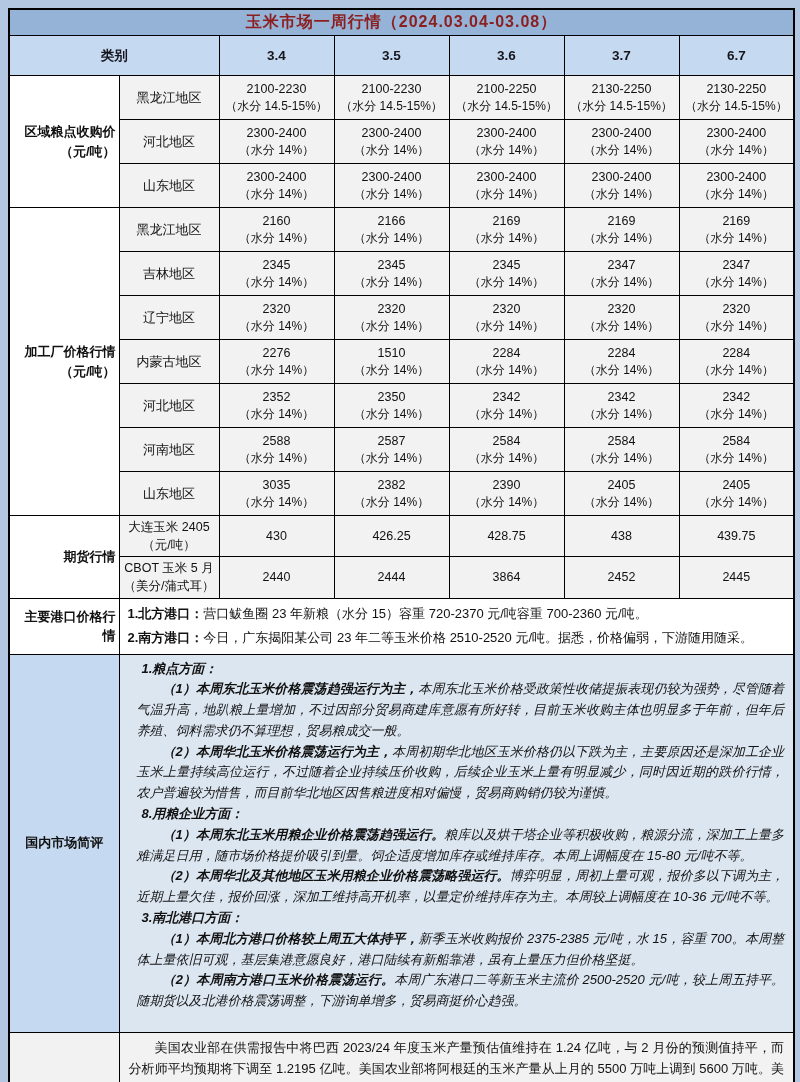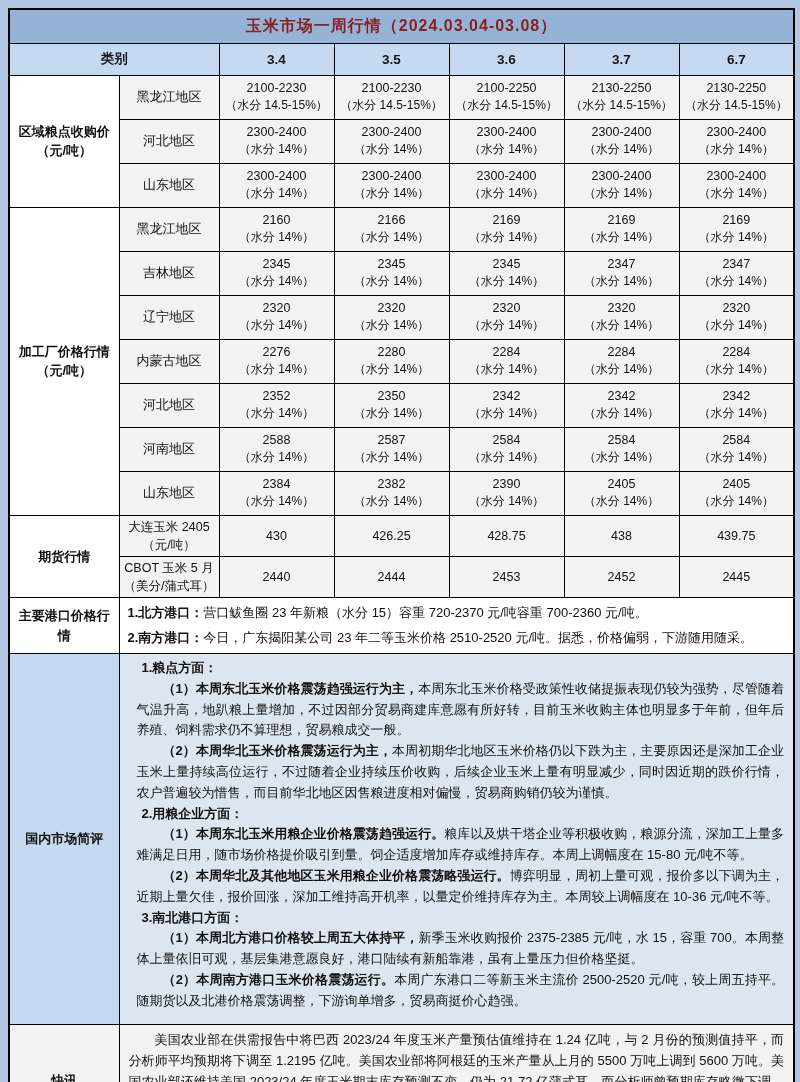"玉米市场一周行情（2024.03.04-03.08）" .title-row td { height: 34px -> 26px }
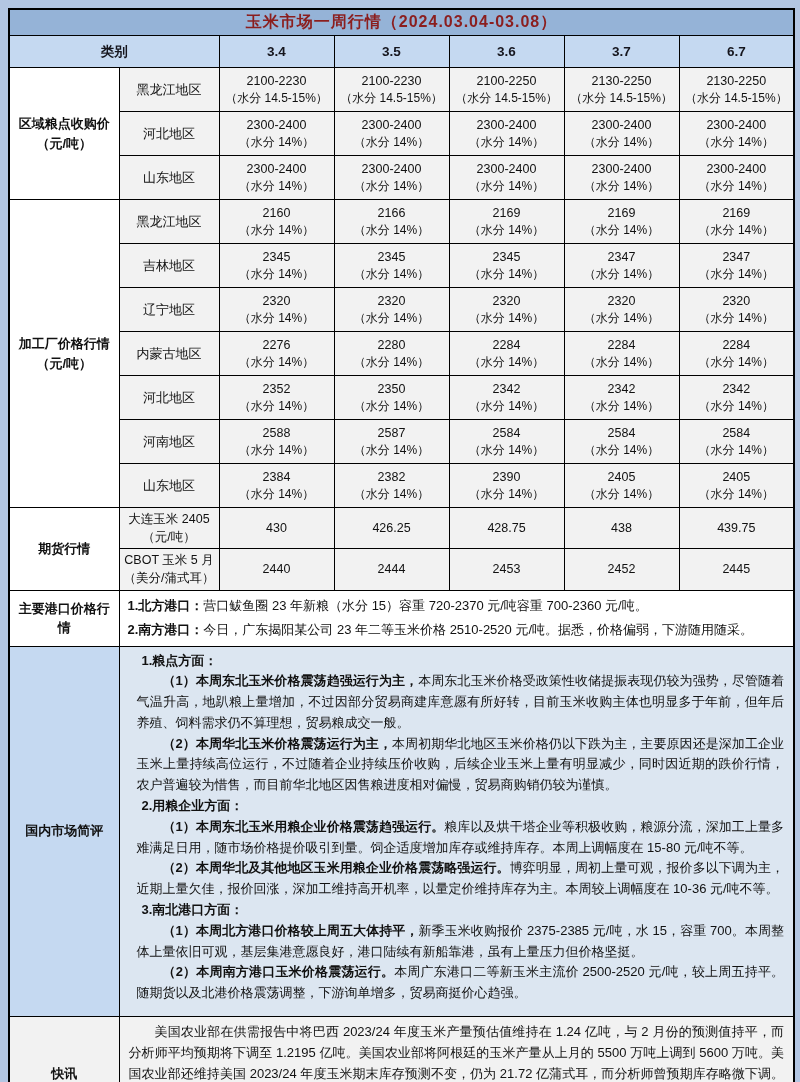"类别" .header-row td { height: 32px -> 40px }
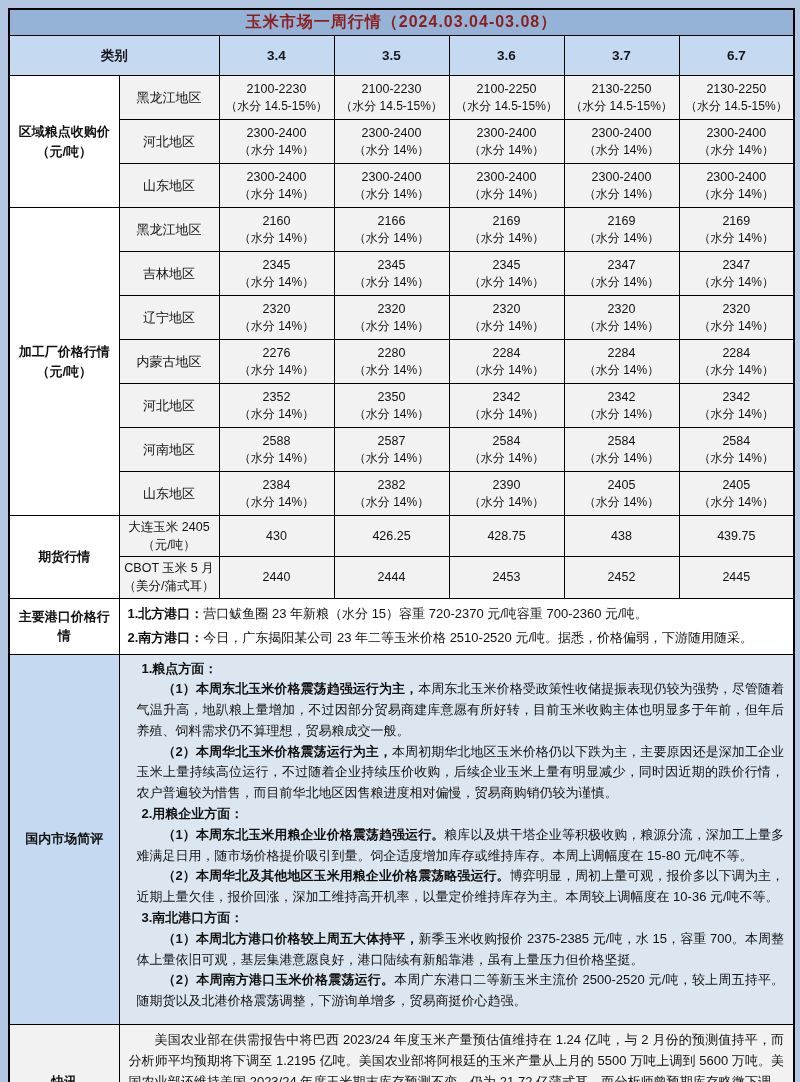"区域粮点收购价" .sec-label { text-align: center -> right }
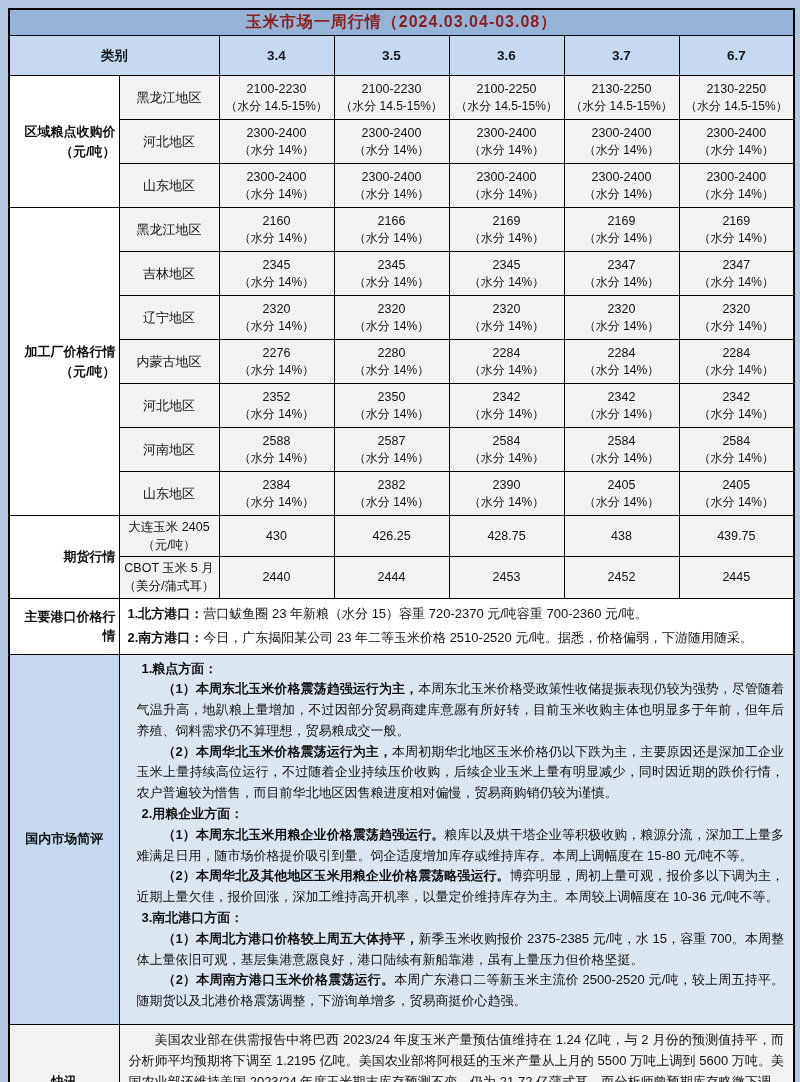"2280" div.v { text: 2280 -> 1510 }
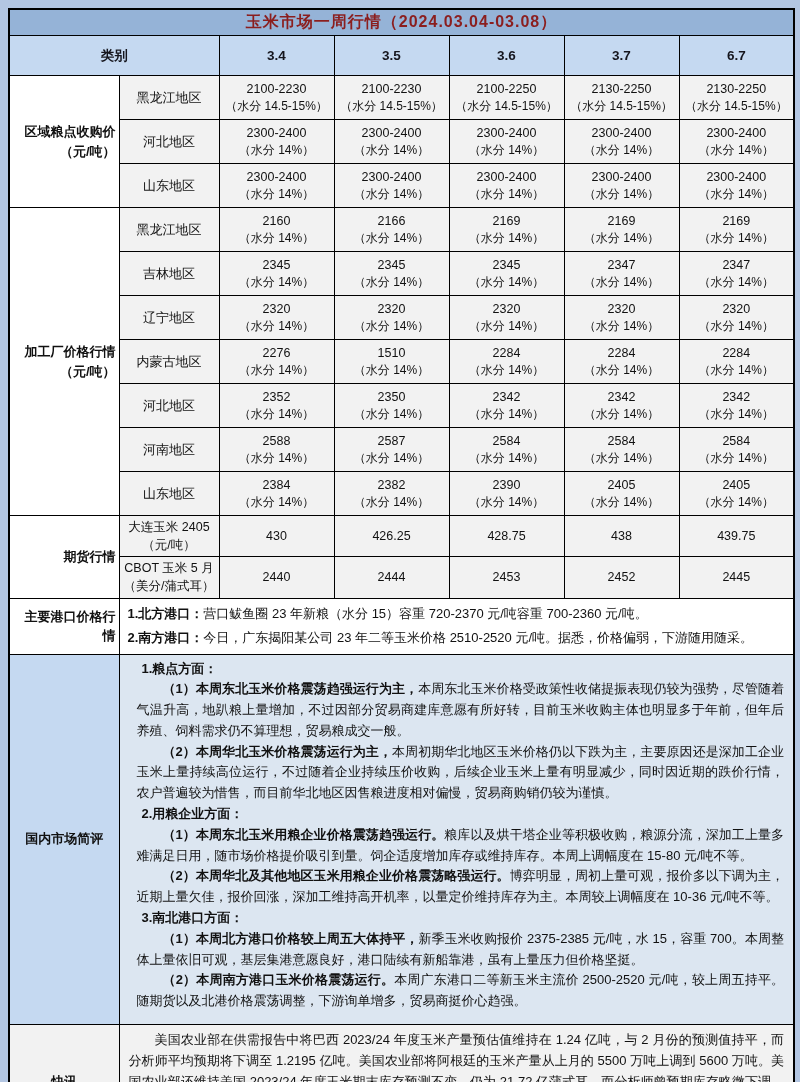"2384" div.v { text: 2384 -> 3035 }
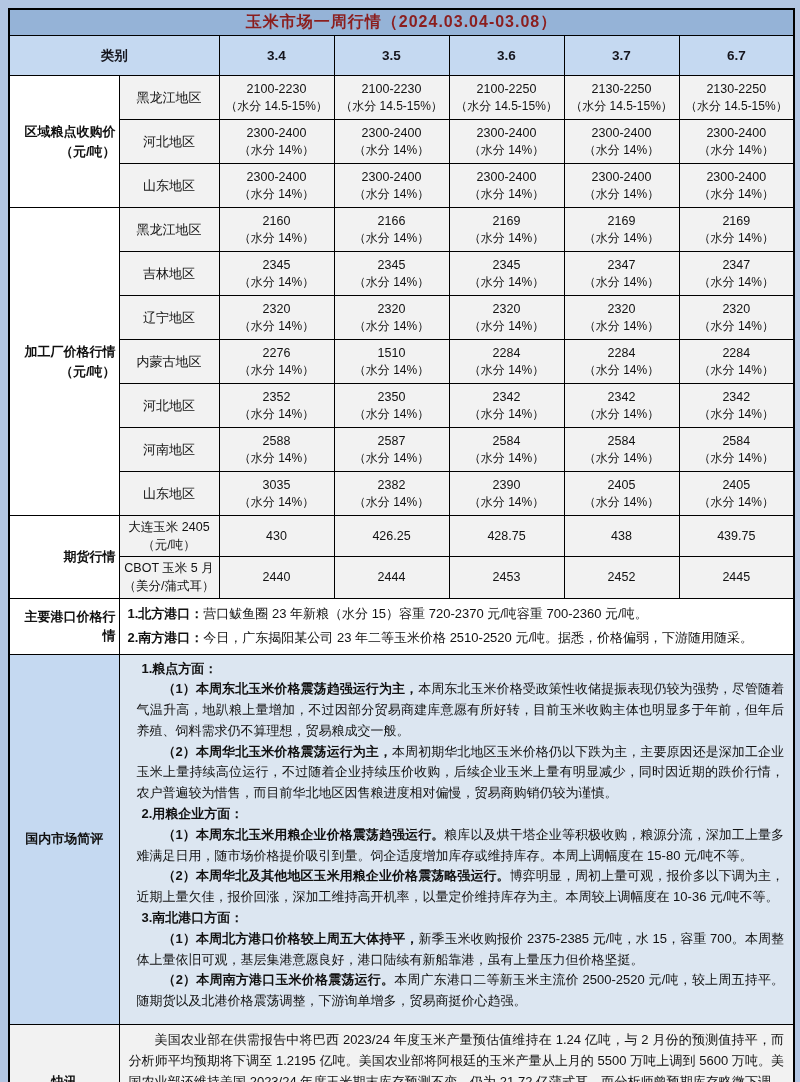"2453" td.val { text: 2453 -> 3864 }
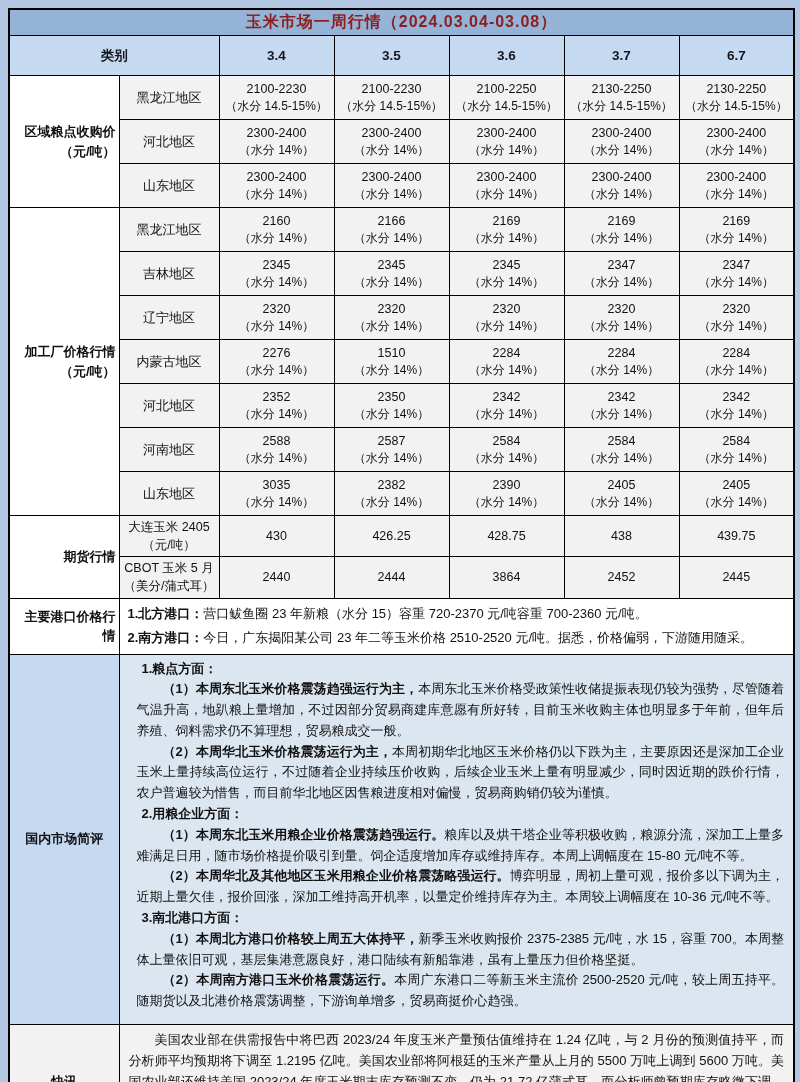"1.粮点方面：" .review-content { font-style: none -> italic; padding: 4px 9px 12px 9px -> 4px 9px 20px 9px }
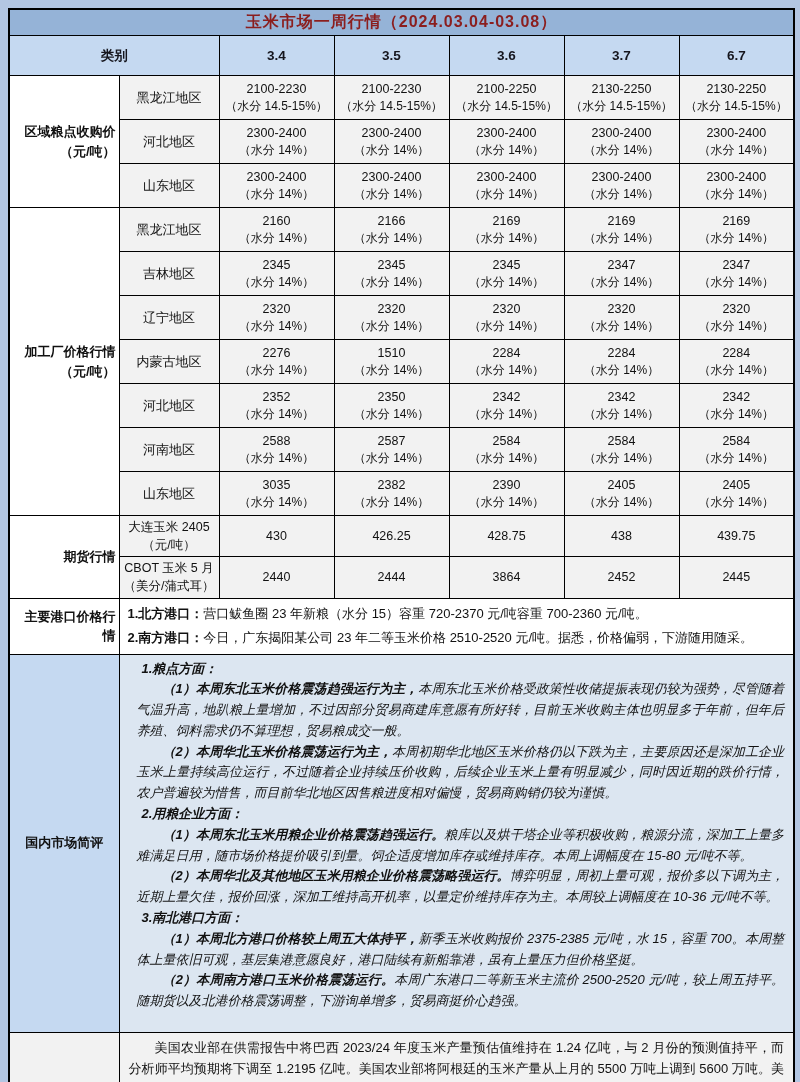"2.用粮企业方面：" b { text: 2 -> 8 }
